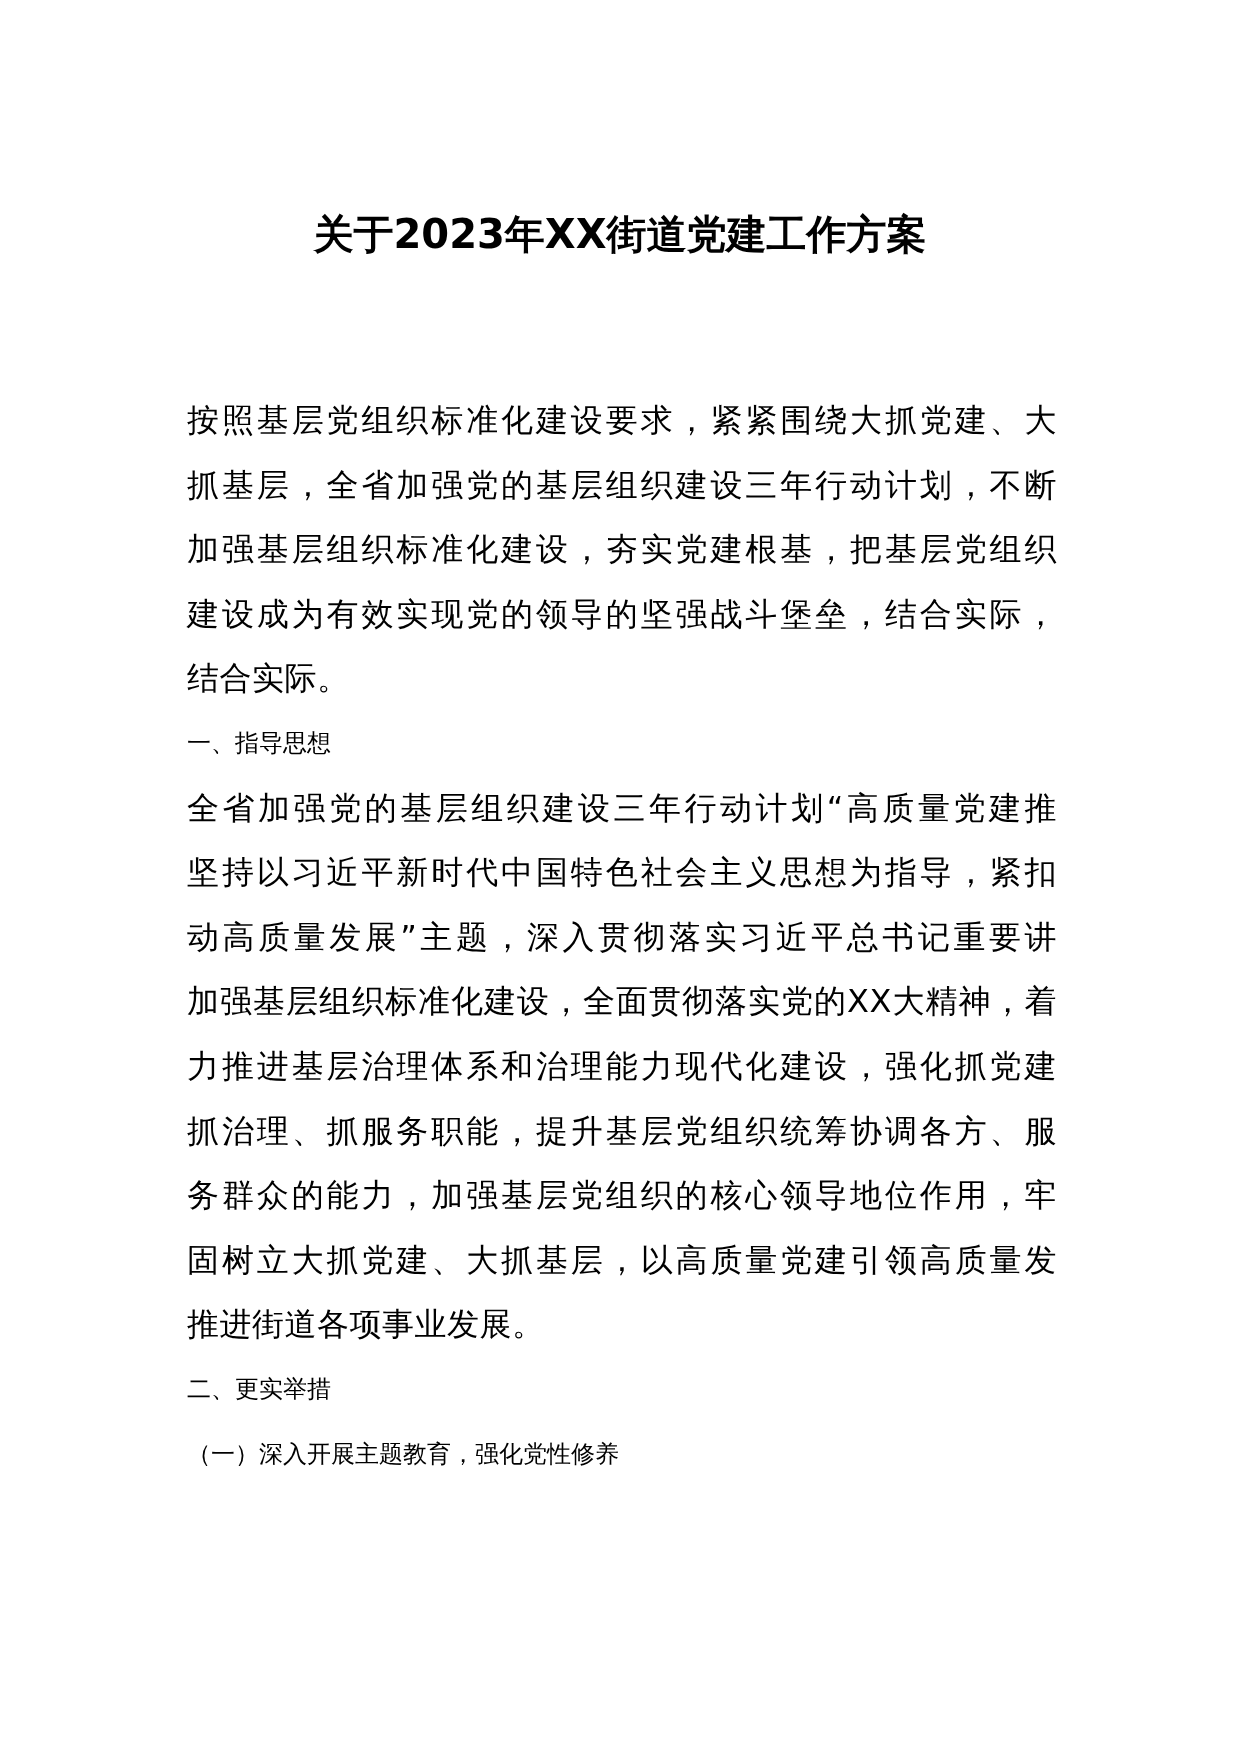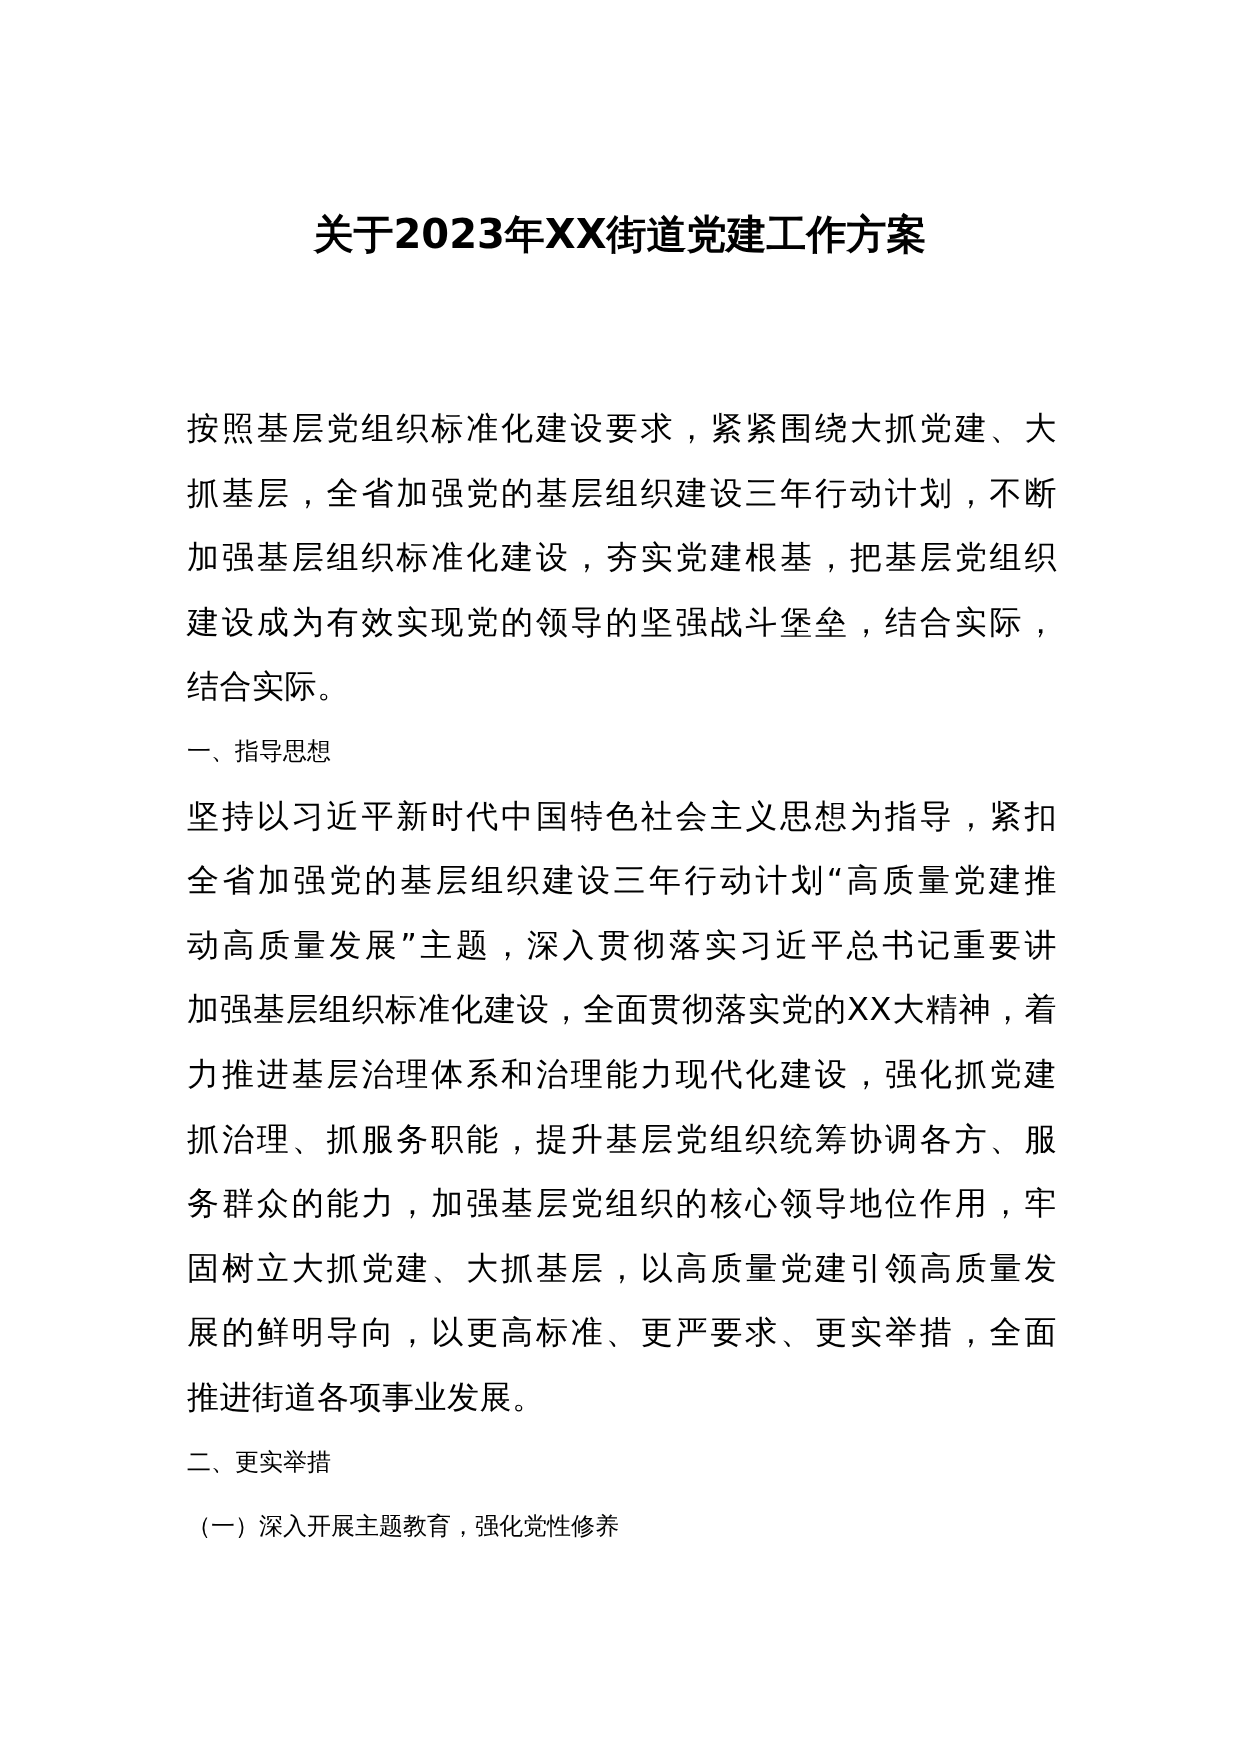"按照基层党组织标准化建设要求，紧紧围绕大抓党建、大" .doc-body { top: 396px -> 388px }
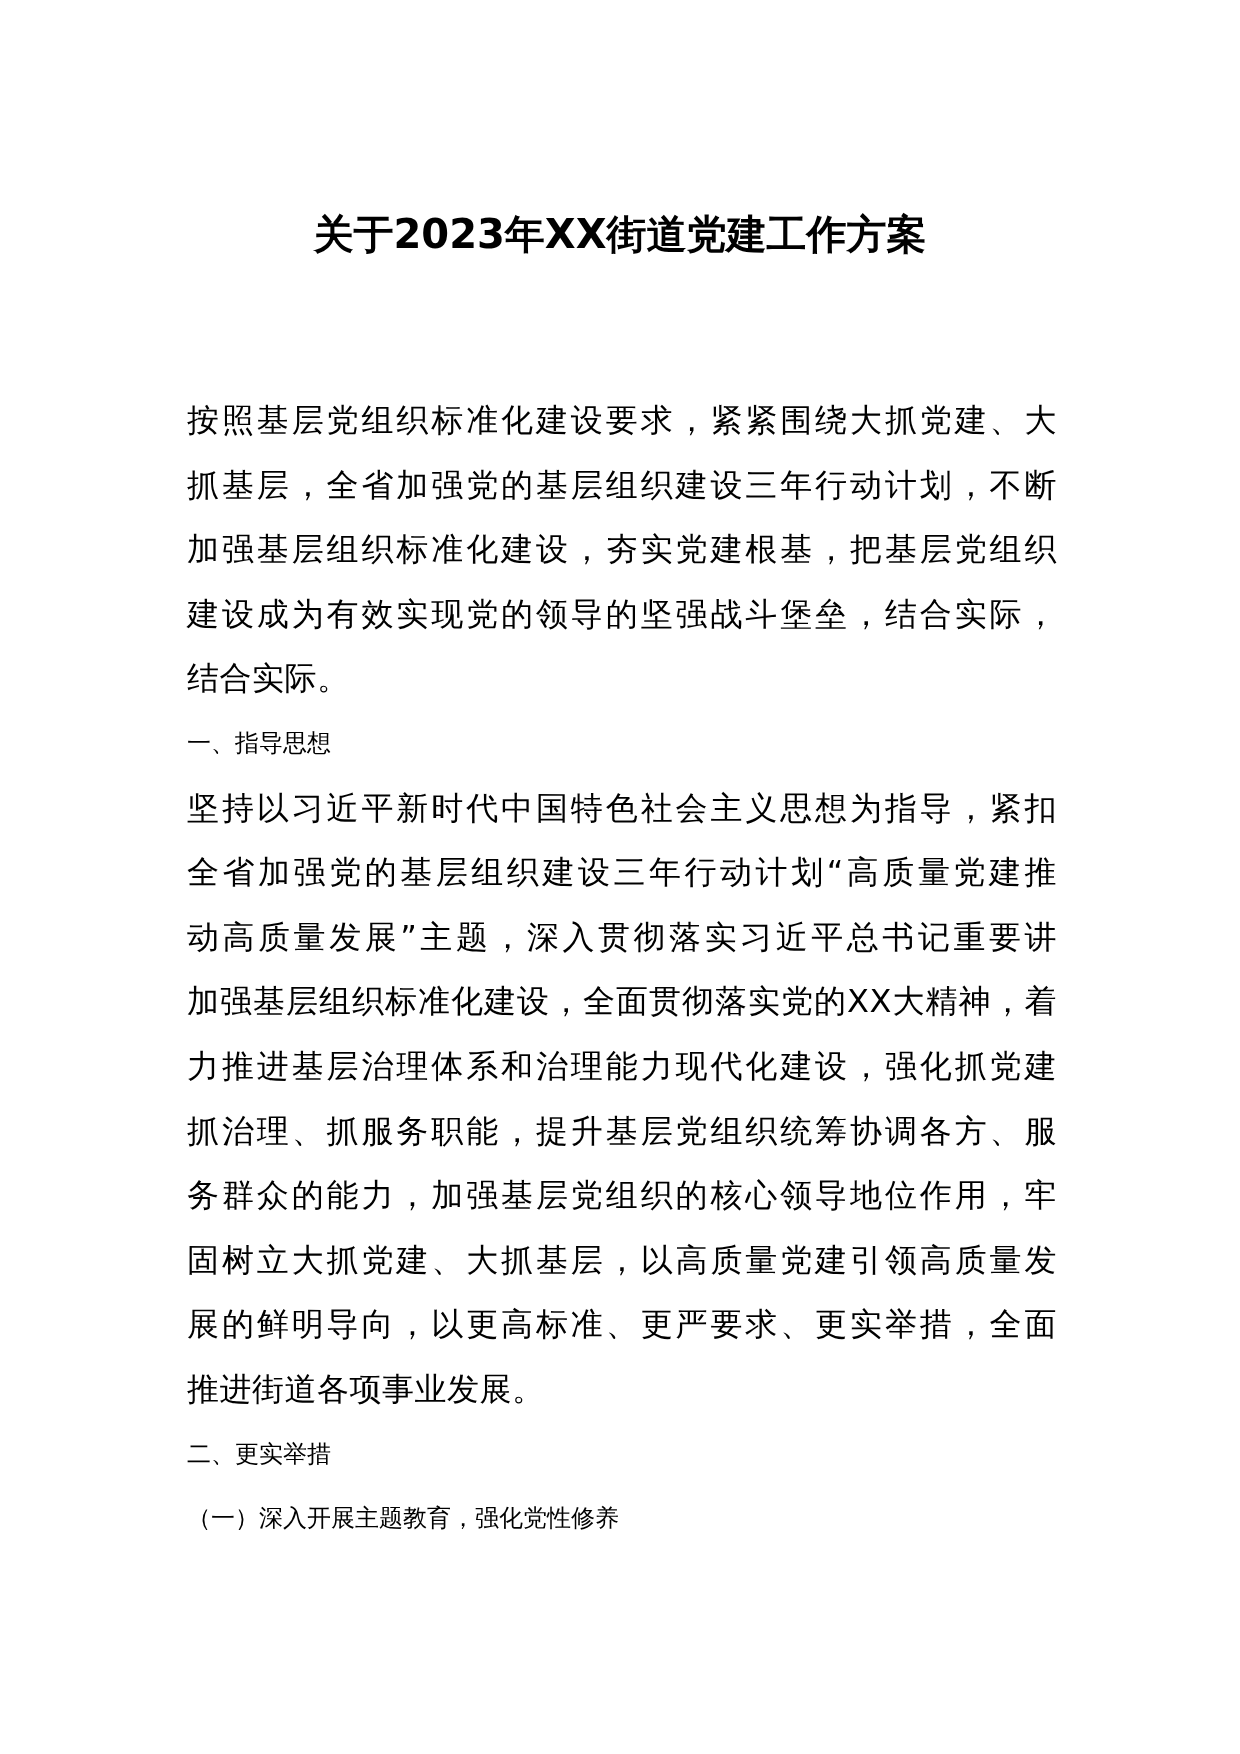"坚持以习近平新时代中国特色社会主义思想为指导，紧扣" div.line { order: before "全省加强党的基层组织建设三年行动计划“高质量党建推" -> after "全省加强党的基层组织建设三年行动计划“高质量党建推" }
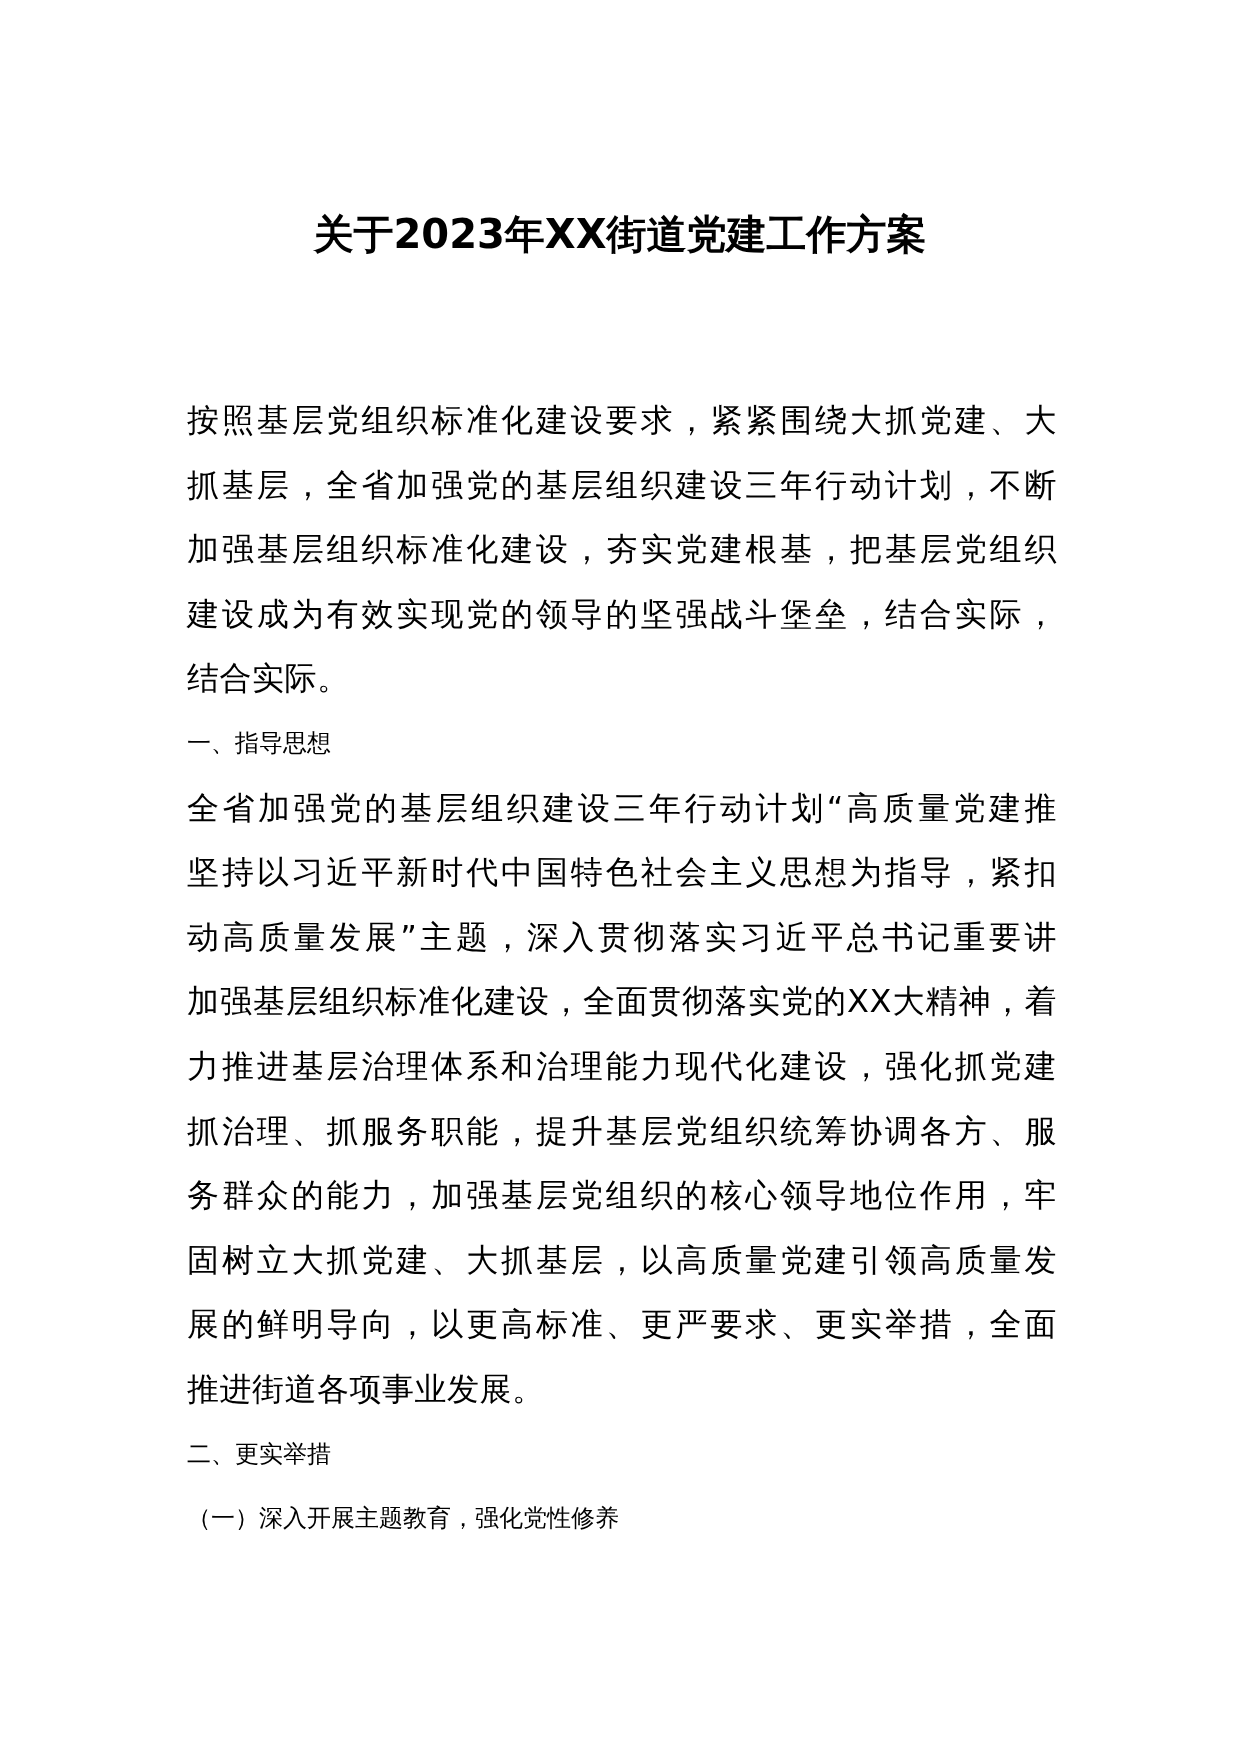"展的鲜明导向，以更高标准、更严要求、更实举措，全面" div.line { html: <div>展的鲜明导向，以更高标准、更严要求、更实举措，全面</div> -> none }
